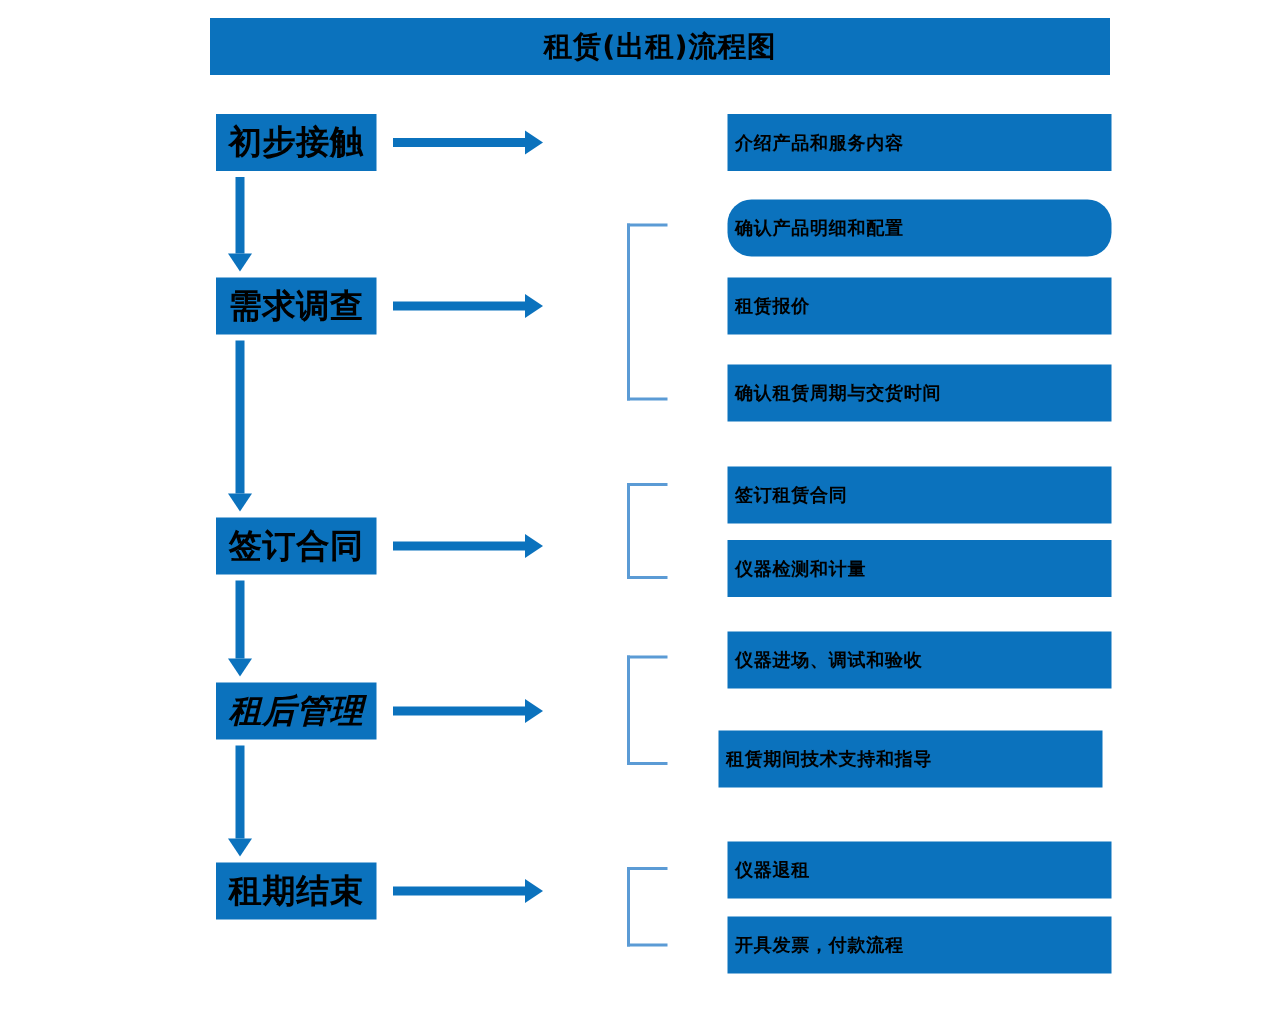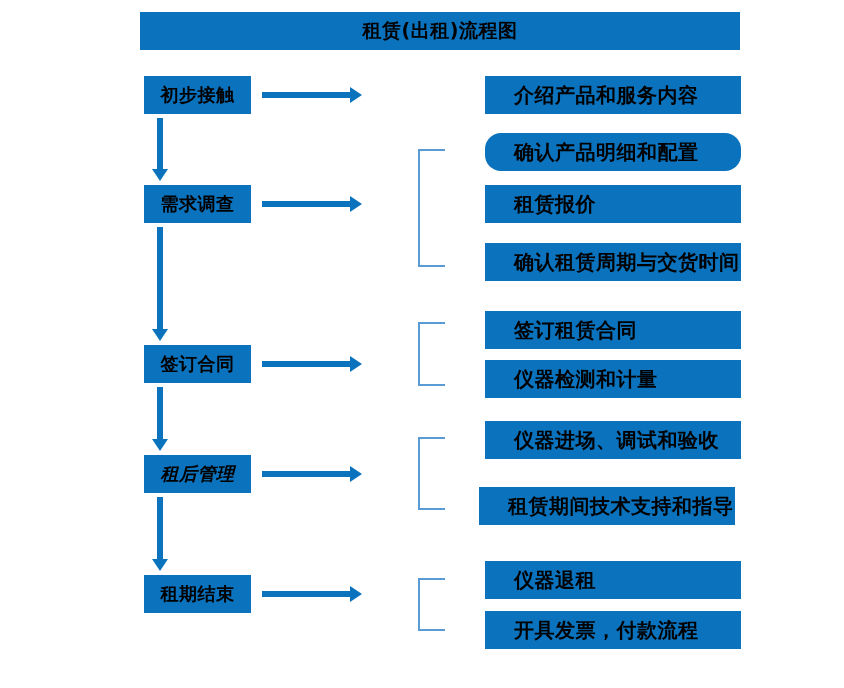"初步接触" .stage-box { font-size: 18px -> 22px }
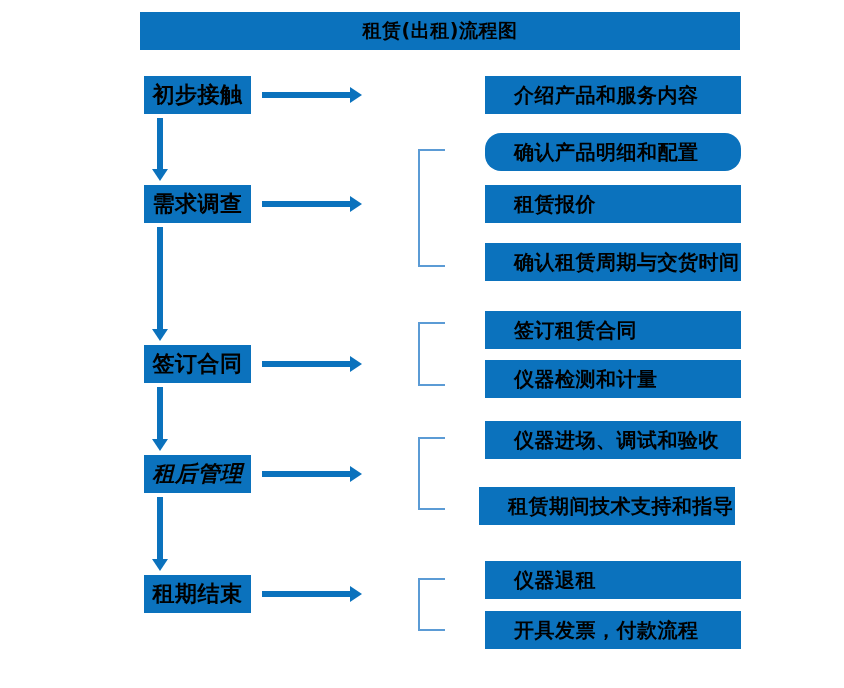"介绍产品和服务内容" .task-box { font-size: 20px -> 12px; padding-left: 29px -> 5px }
